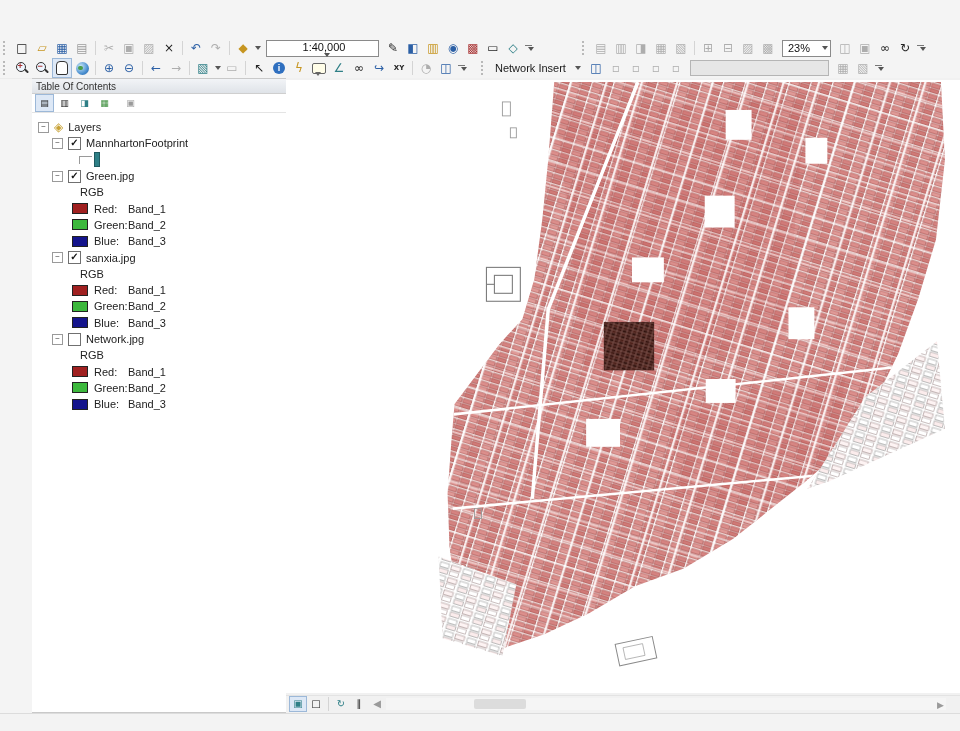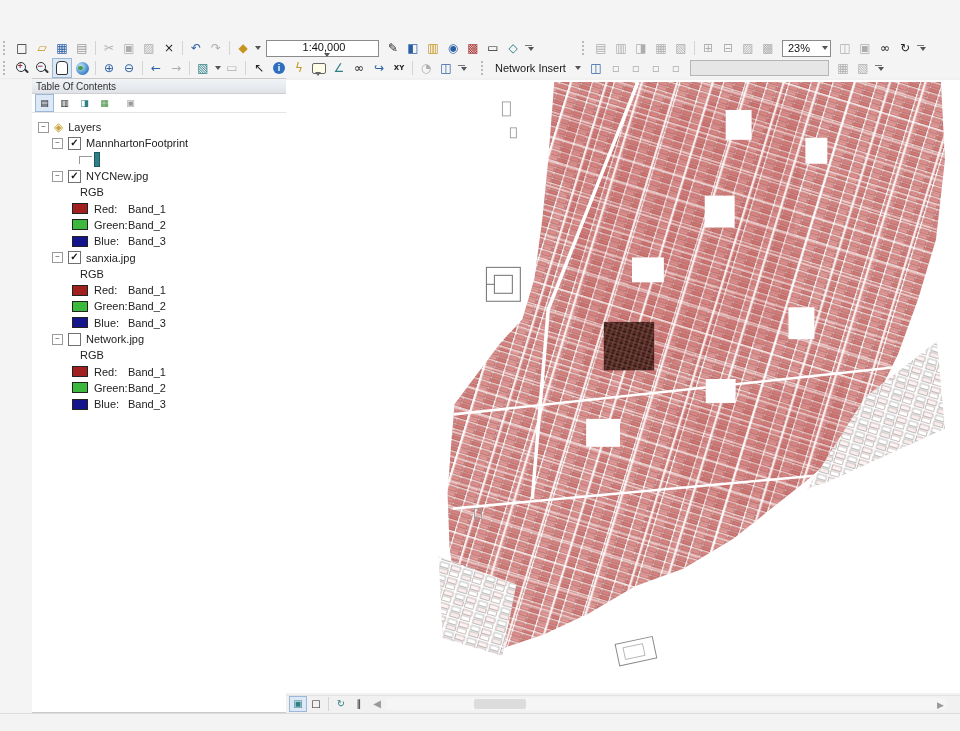"NYCNew.jpg" span { text: NYCNew.jpg -> Green.jpg }
